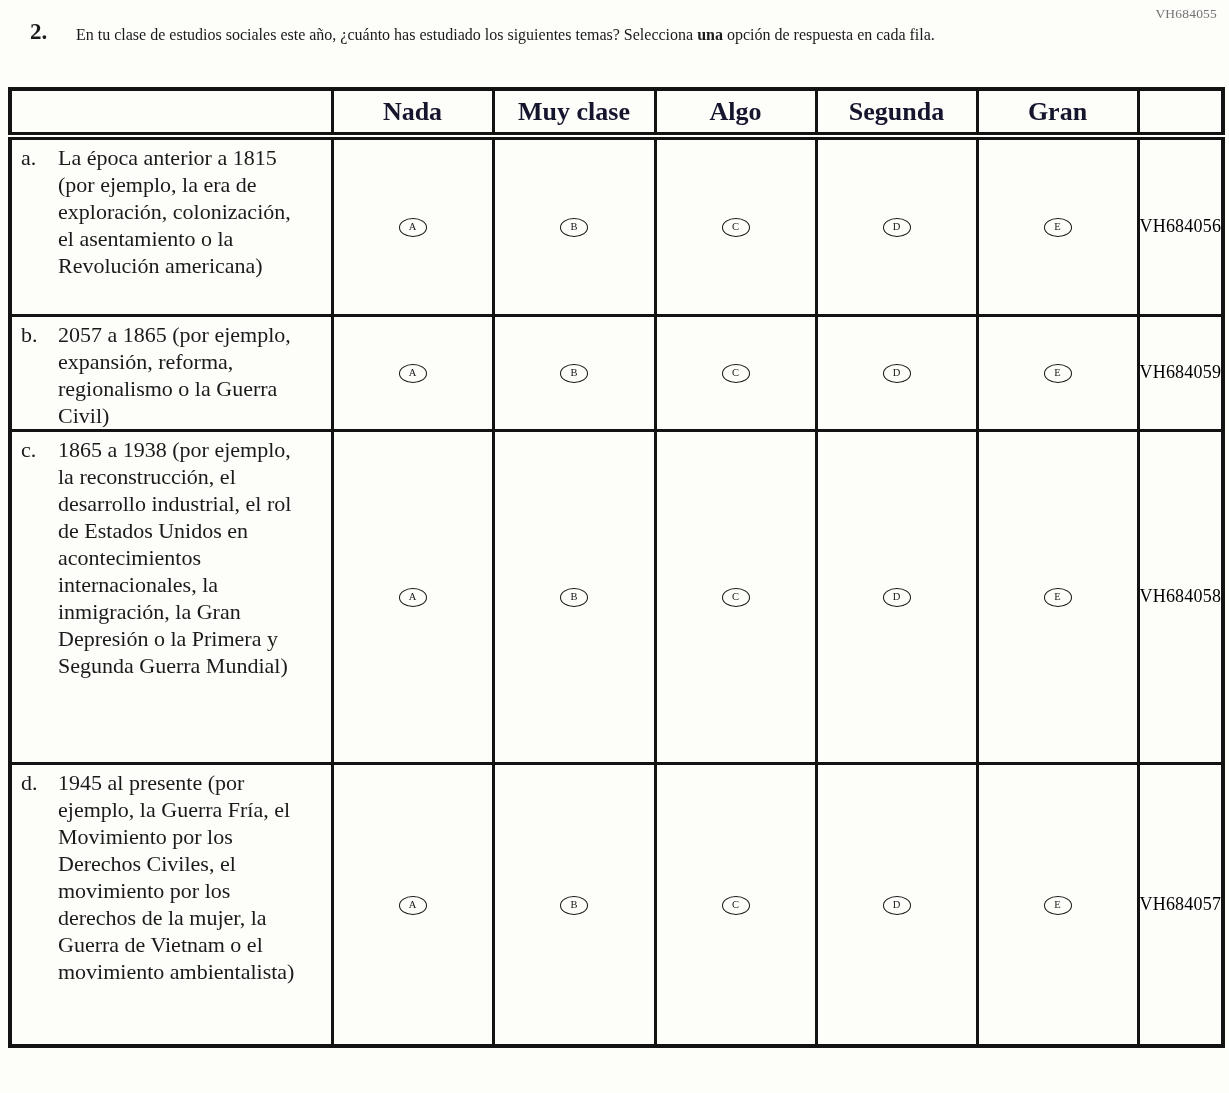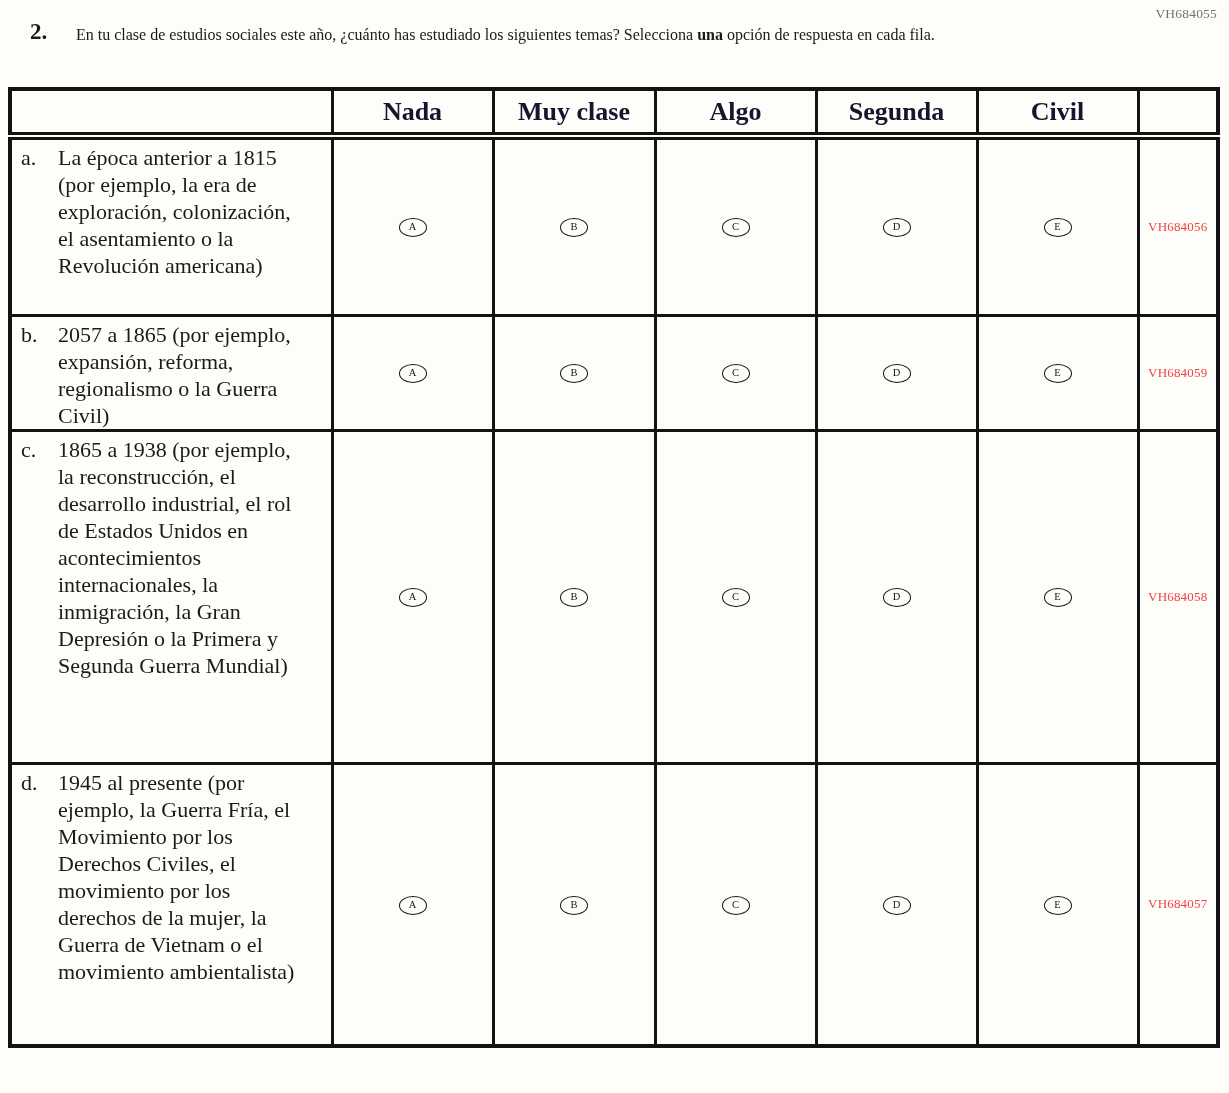"Civil" th { text: Civil -> Gran }
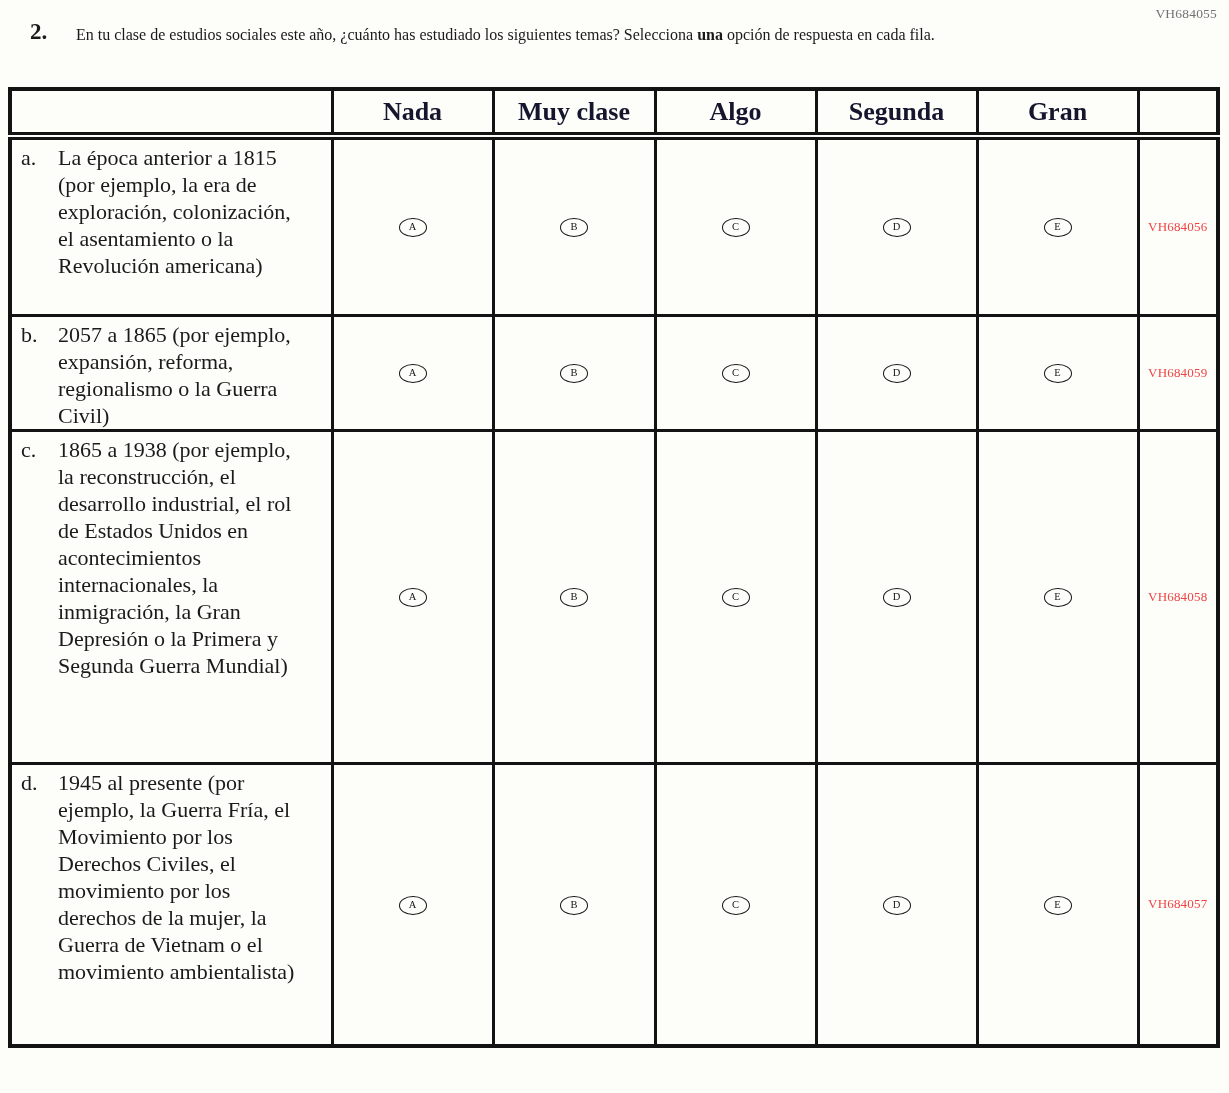"VH684056" td.code-cell { color: #ef4444 -> #000000; font-size: 13px -> 18px }
